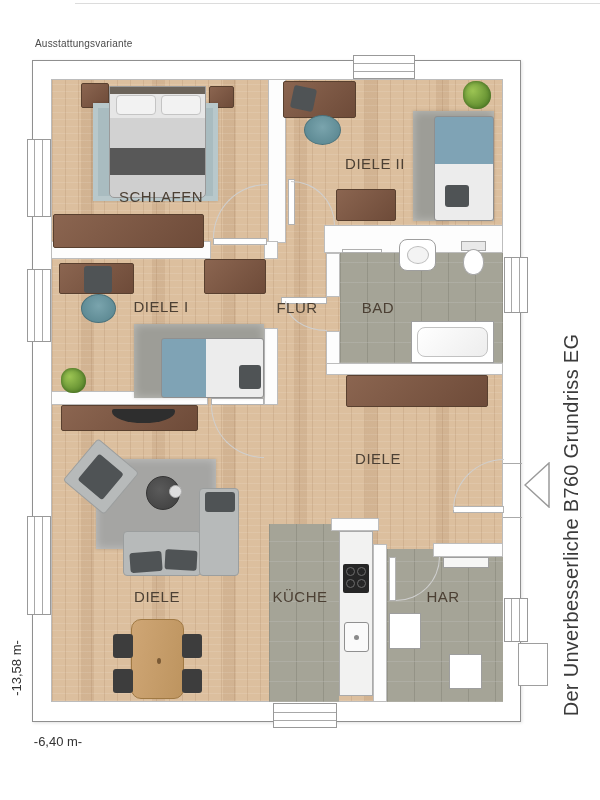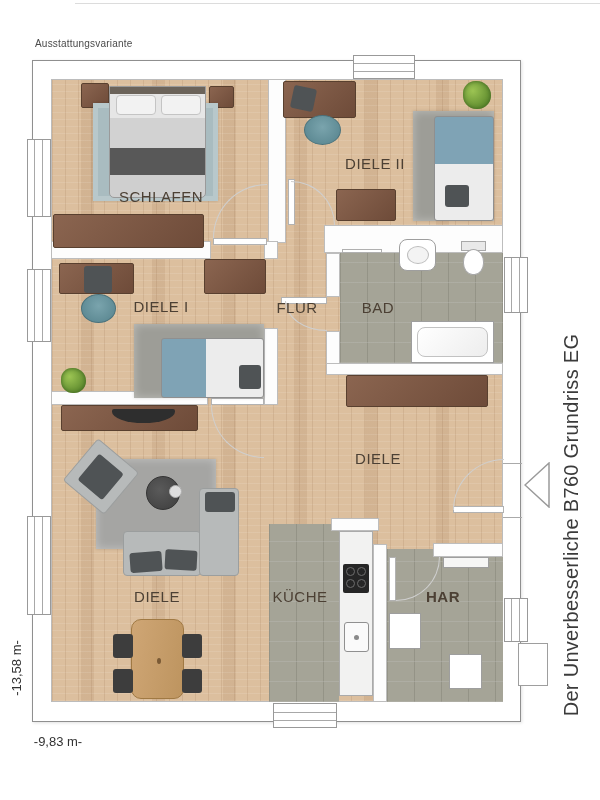"HAR" div.room-label { font-weight: bold -> none }
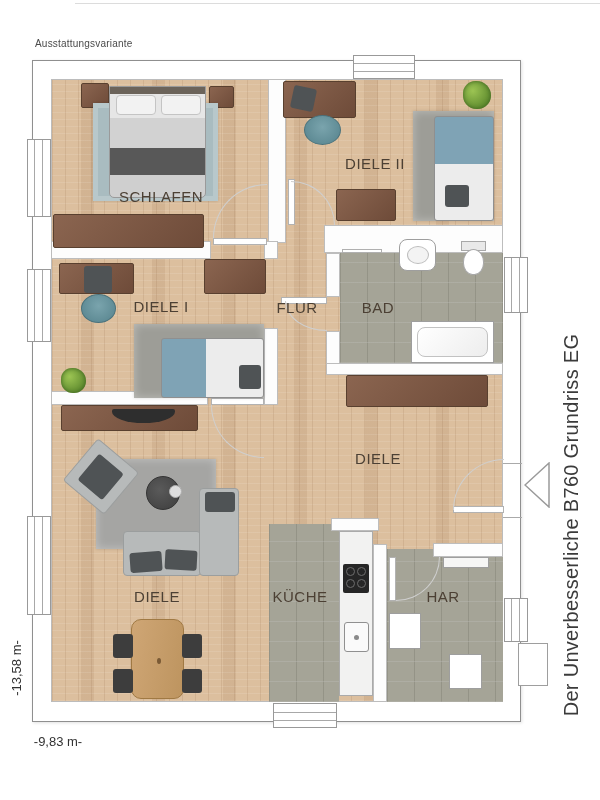"-9,83 m-" div.dim { text: -9,83 -> -6,40 }
